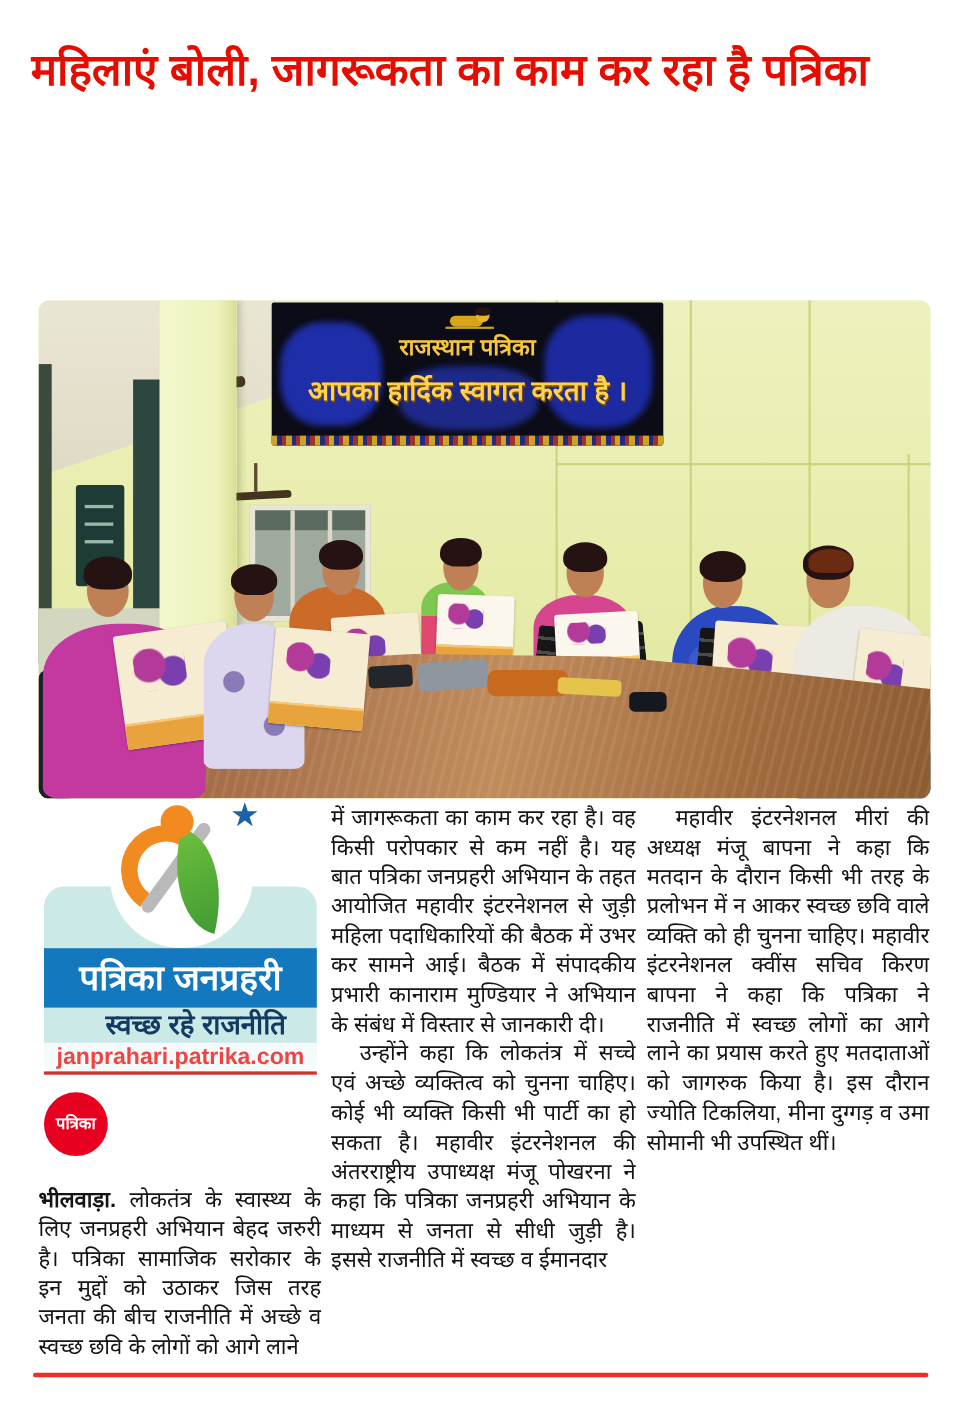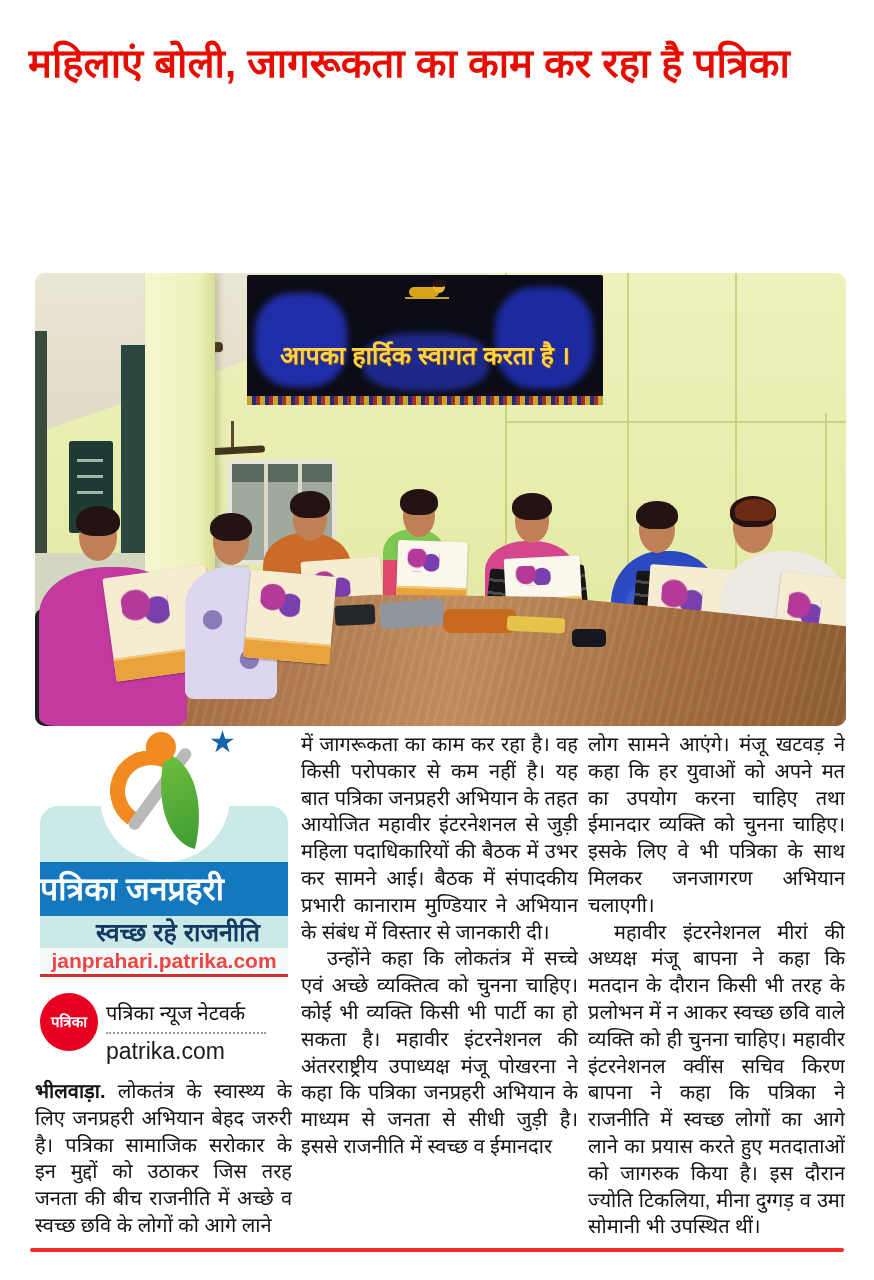"राजस्थान पत्रिका" div.banner-l1 { html: none -> <div>राजस्थान पत्रिका</div> }
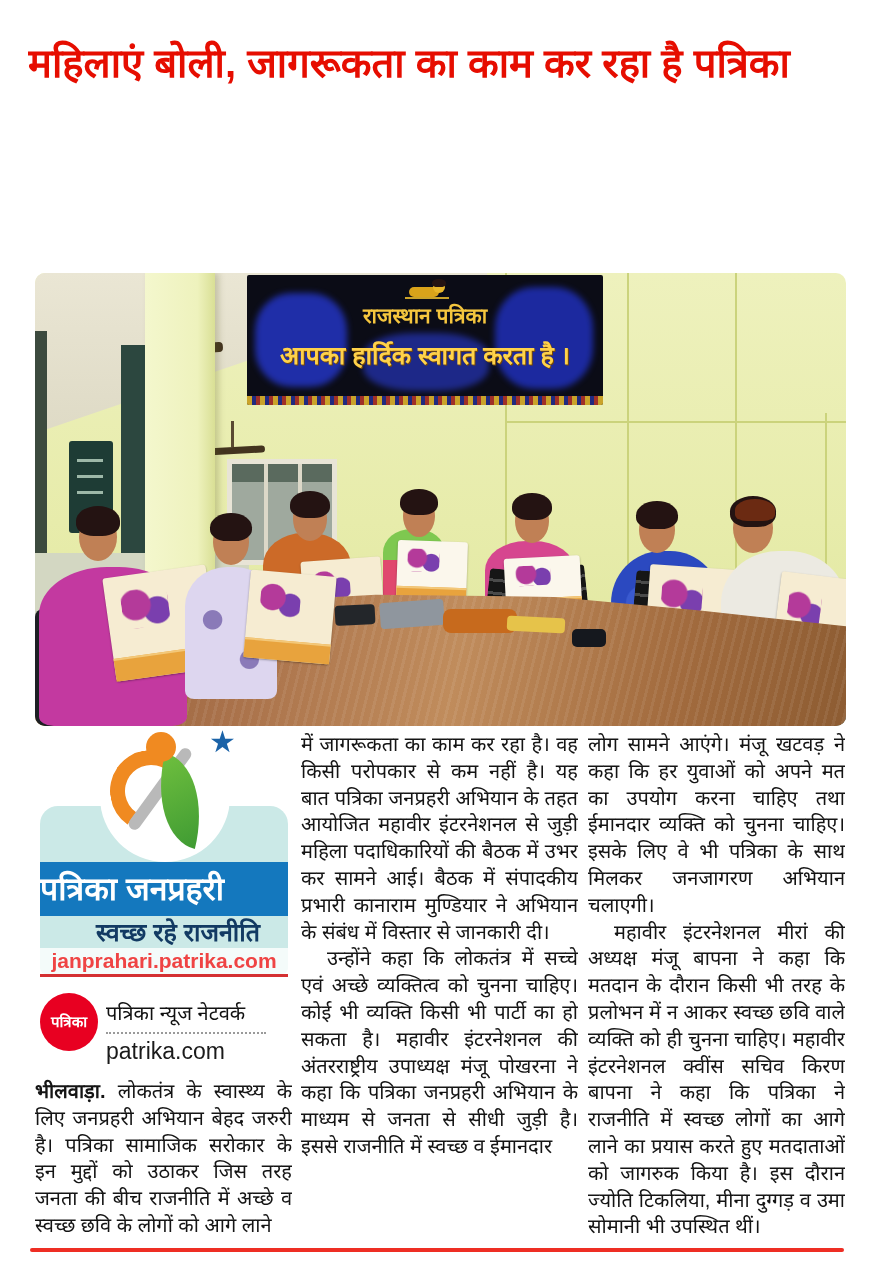"लोग सामने आएंगे। मंजू खटवड़" p { html: <p>लोग सामने आएंगे। मंजू खटवड़ ने कहा कि हर युवाओं को अपने मत का उपयोग करना चाहिए तथा ईमानदार व्यक्ति को चुनना चाहिए। इसके लिए वे भी पत्रिका के साथ मिलकर जनजागरण अभियान चलाएगी।</p> -> none }
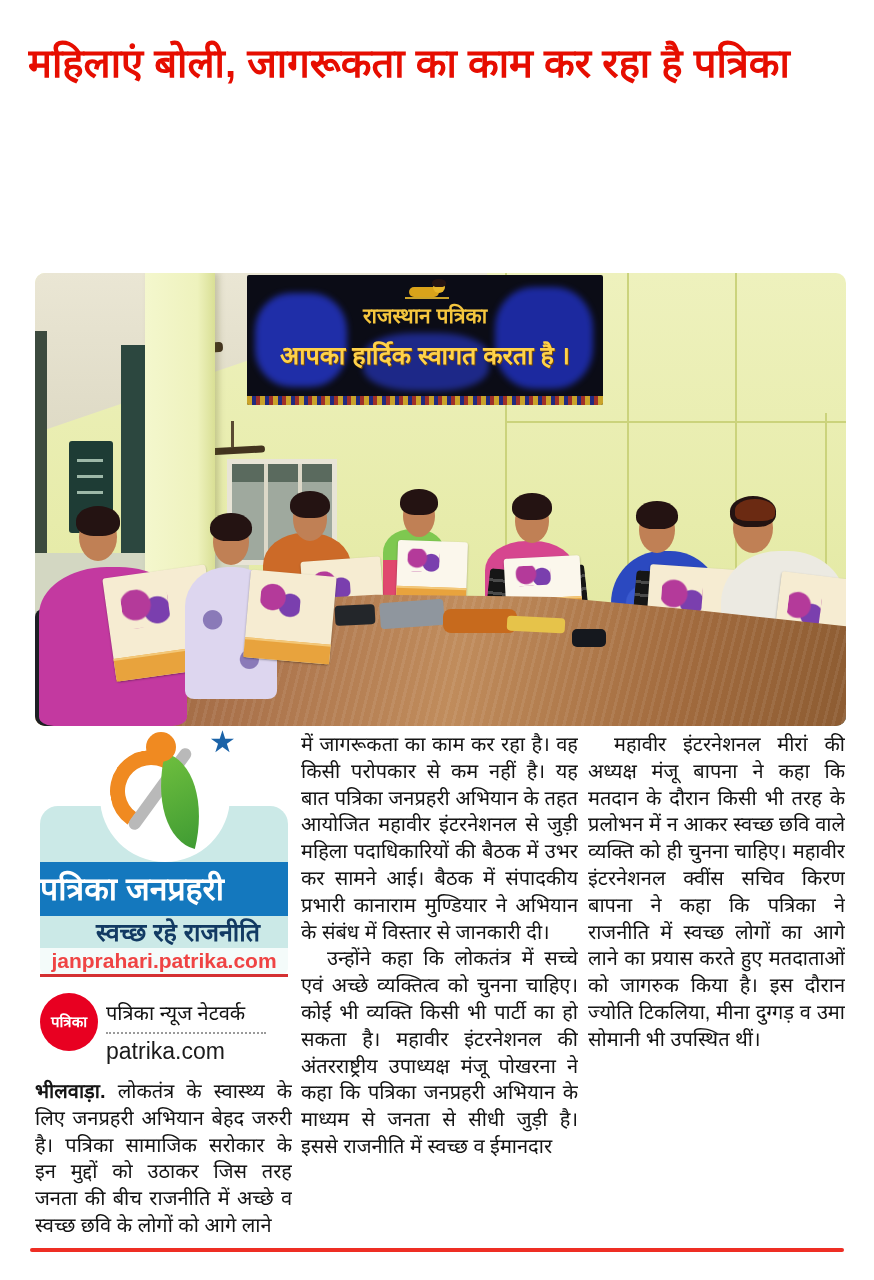"पत्रिका जनप्रहरी" .logo-band { text-align: none -> center }
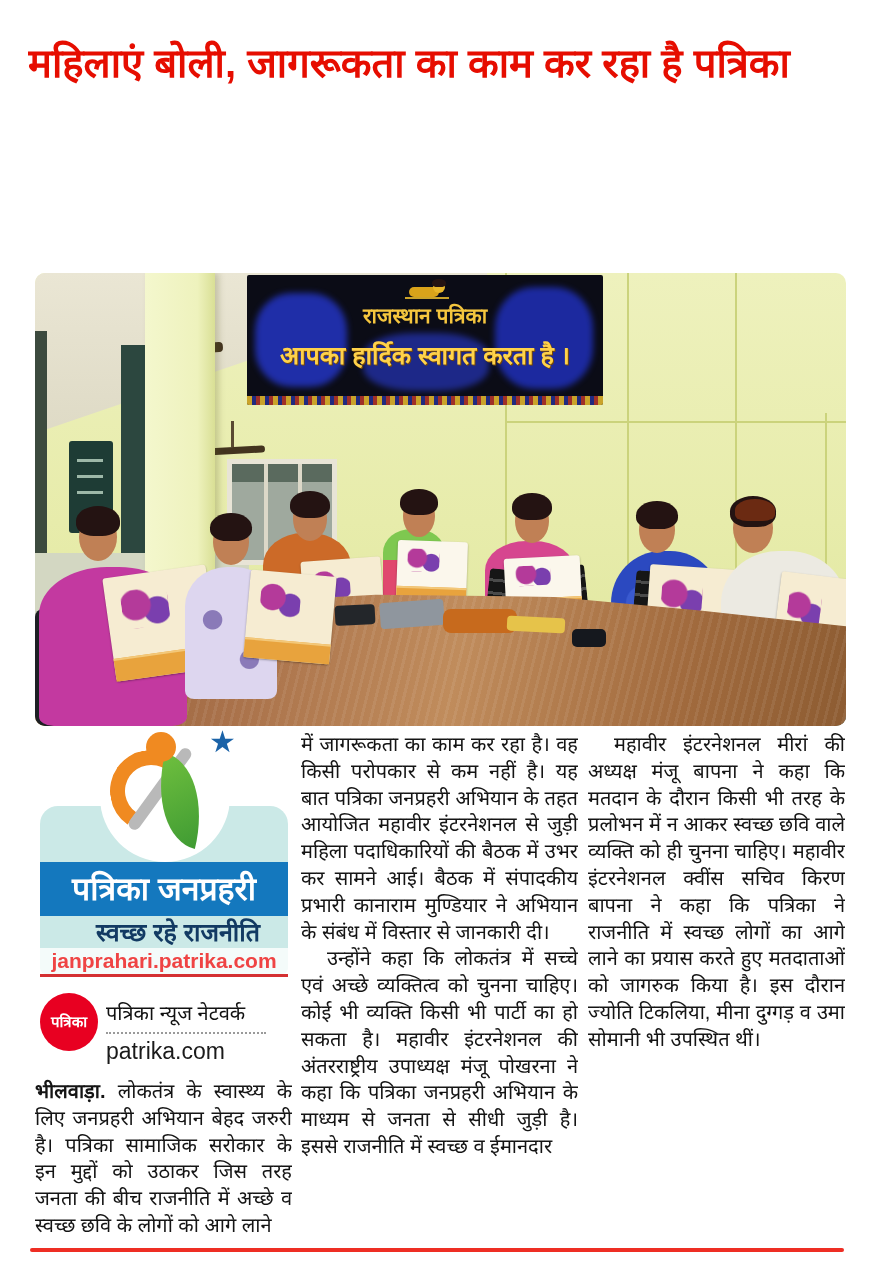"पत्रिका न्यूज नेटवर्क" div.byline-text { html: <div> <div>पत्रिका न्यूज नेटवर्क</div> <div>patrika.com</div> </div> -> none }
